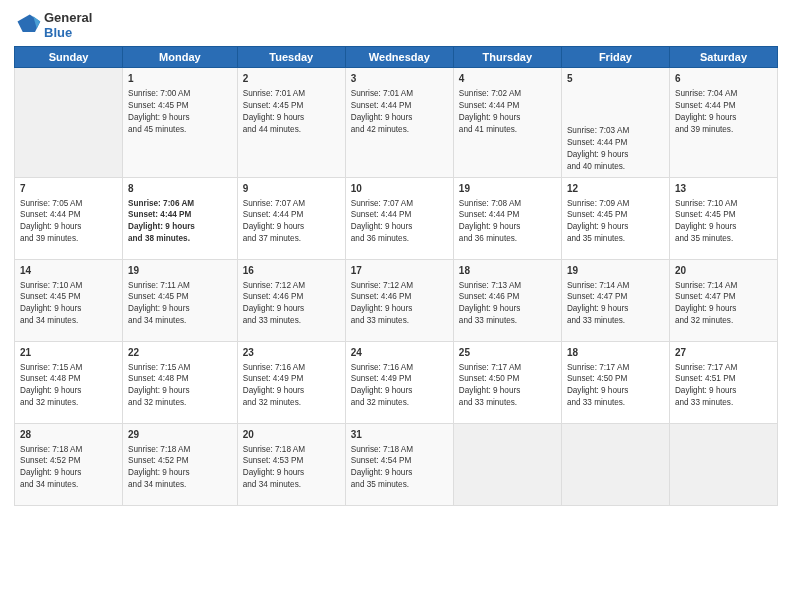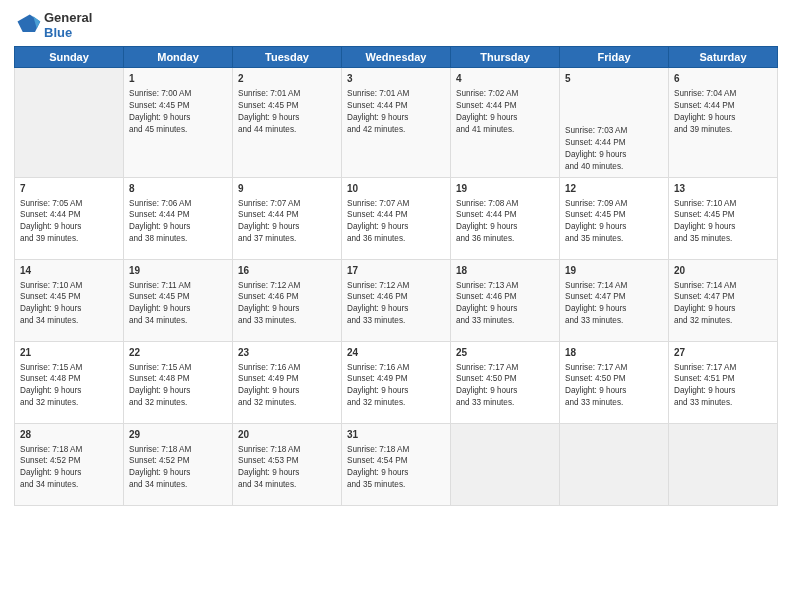"Sunrise: 7:06 AM" div.day-info { font-weight: none -> bold }
